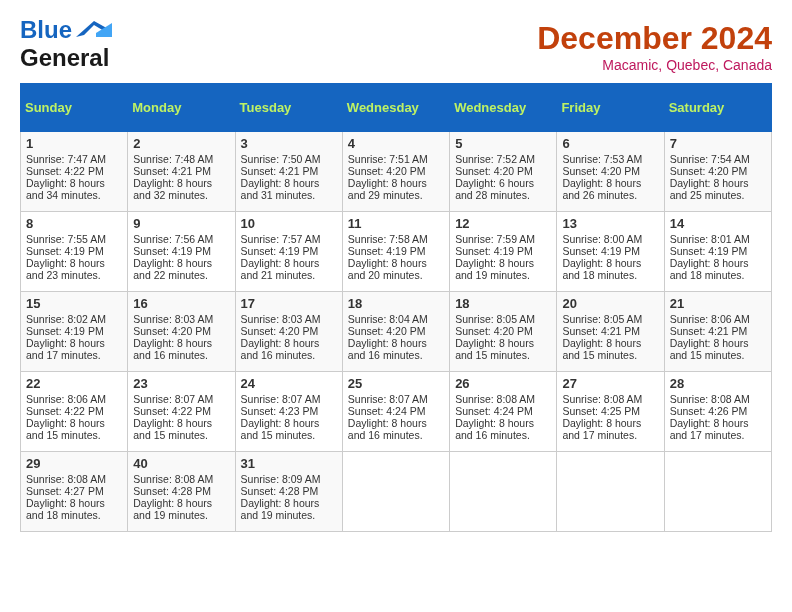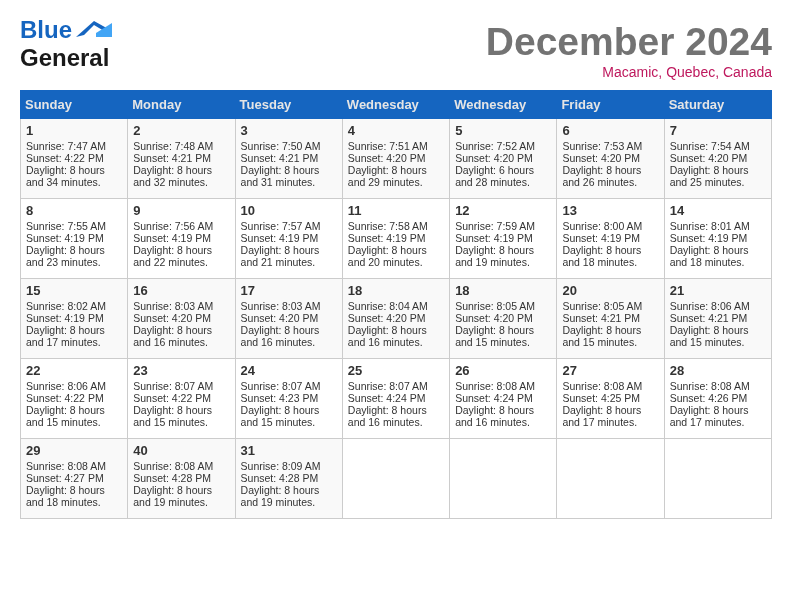"December 2024" .month-title { color: #737373 -> #c2410c; font-size: 39px -> 32px }
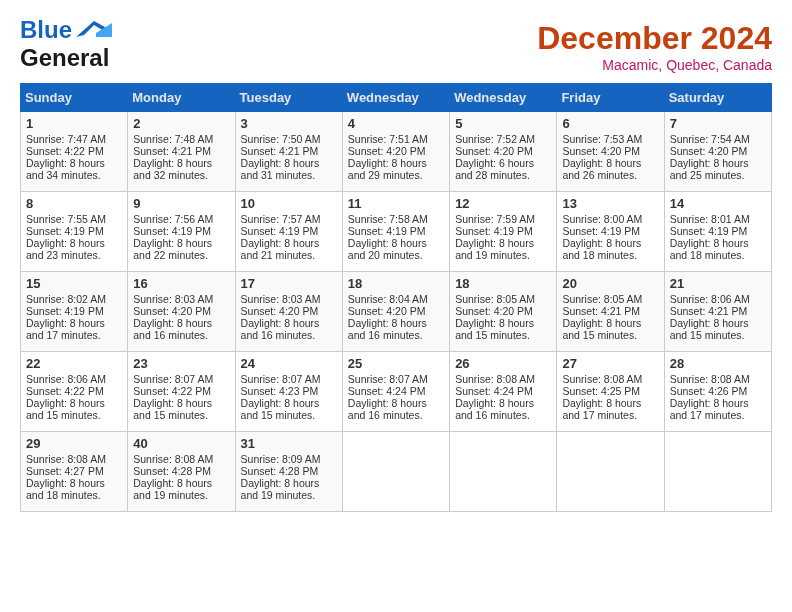"Sunday" thead th { color: #e5e5e5 -> #bef264; padding: 6px 4px -> 16px 4px }
